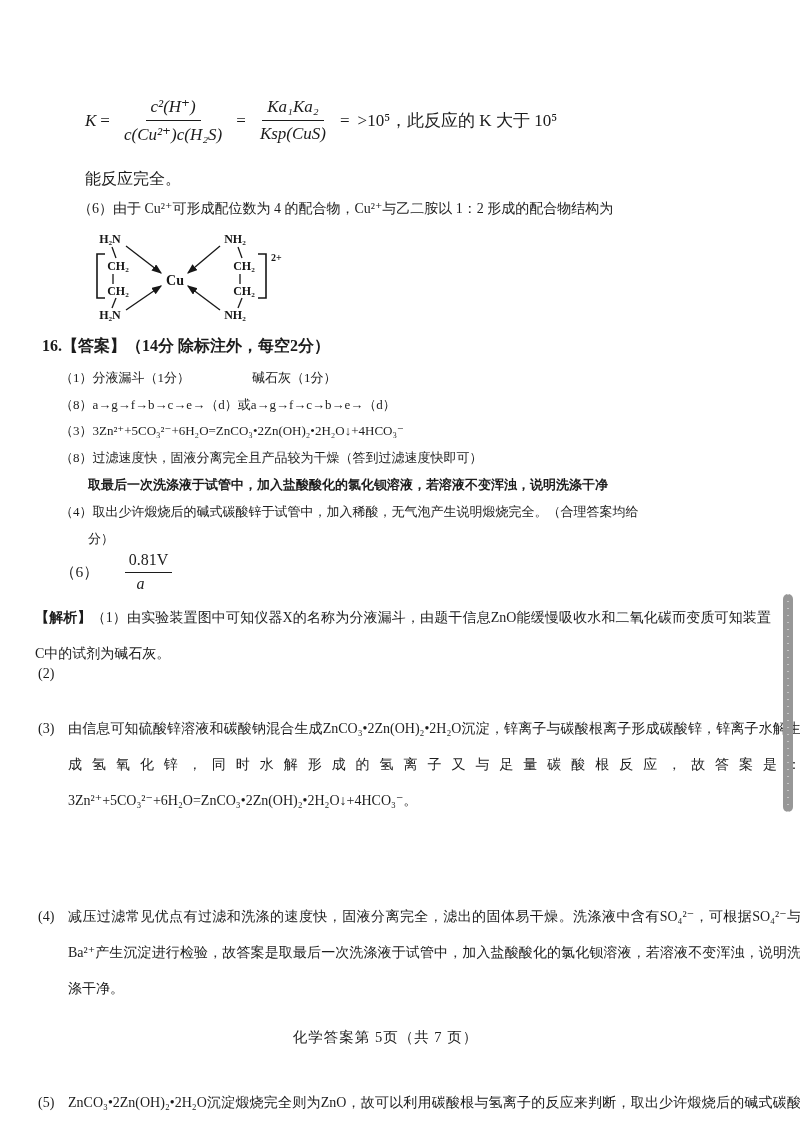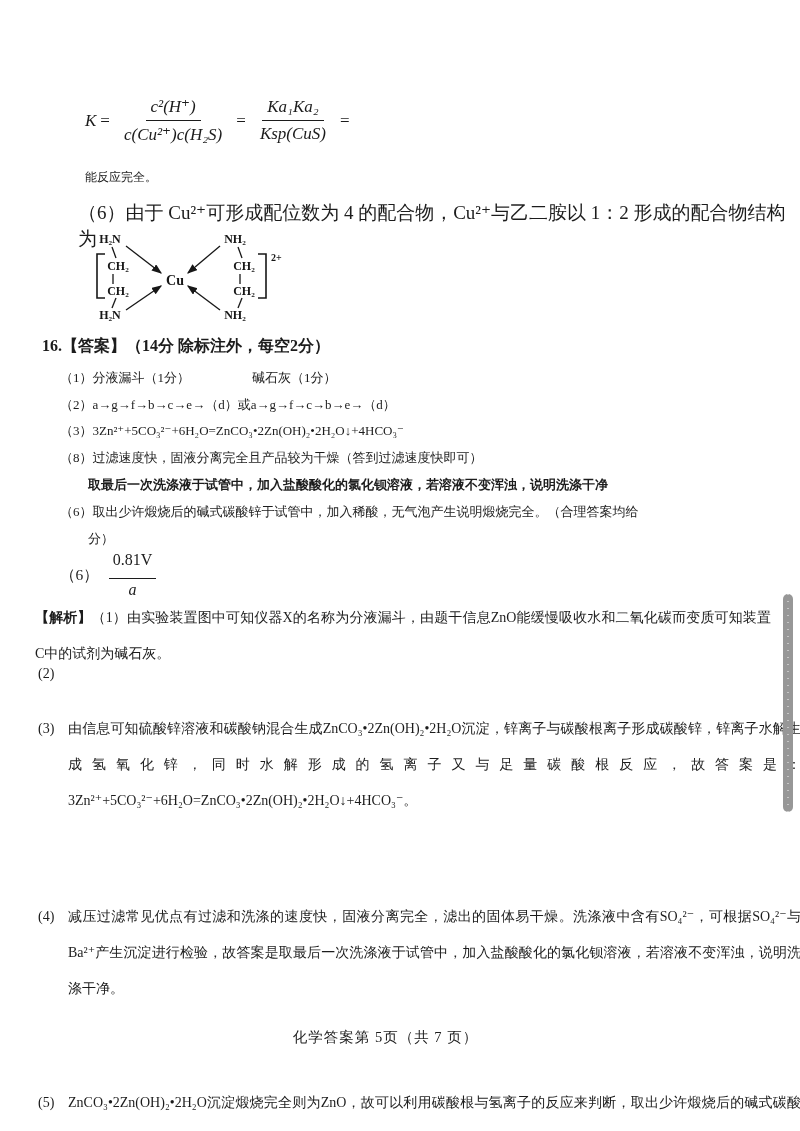">10⁵，此反应的 K 大于 10⁵" span { html: none -> <span>&gt;10⁵，此反应的 K 大于 10⁵</span> }
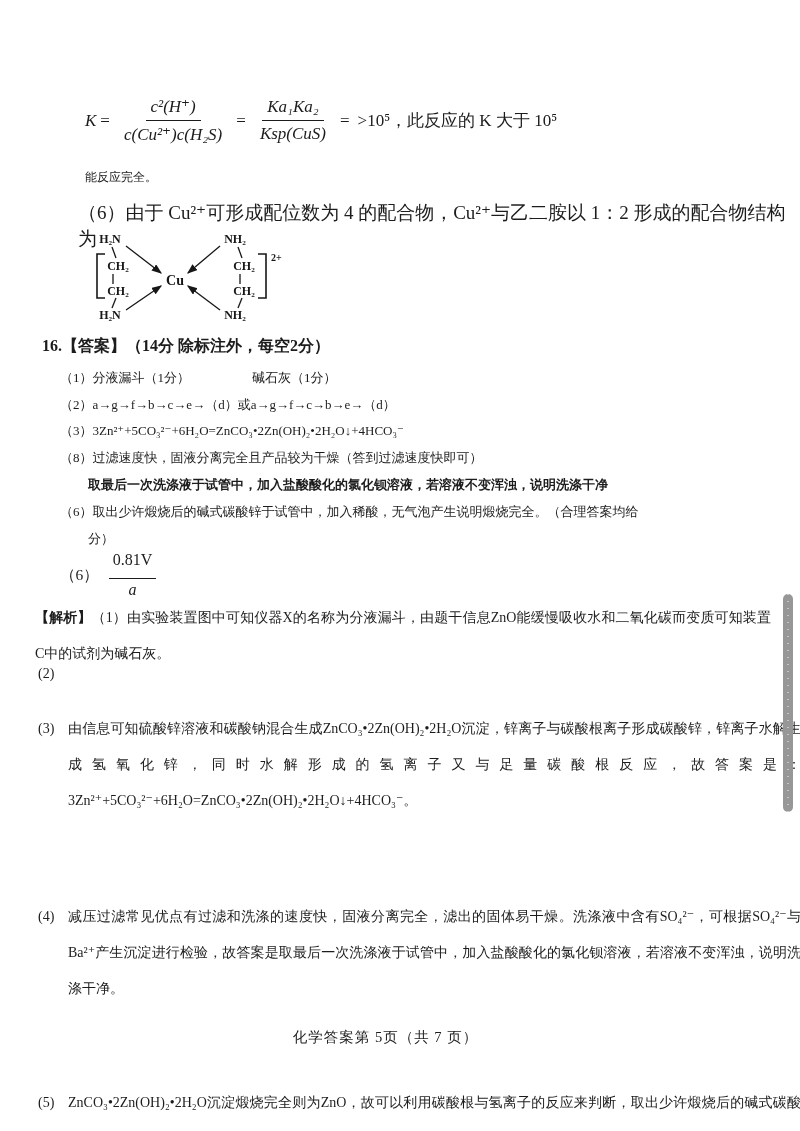"能反应完全。" div.abs { font-size: 12px -> 16px }
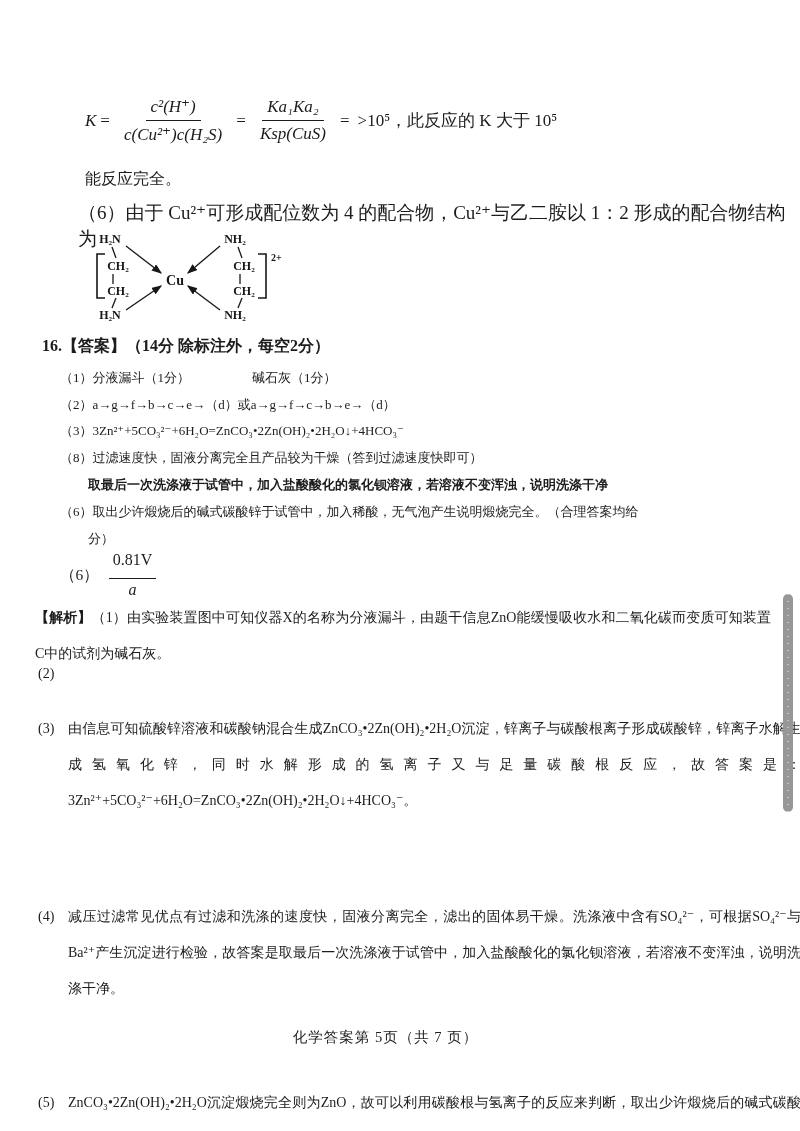"（6）由于 Cu²⁺可形成配位数为 4 的配合物，Cu²⁺与乙二胺以 1：2" div.abs { font-size: 19px -> 14px }
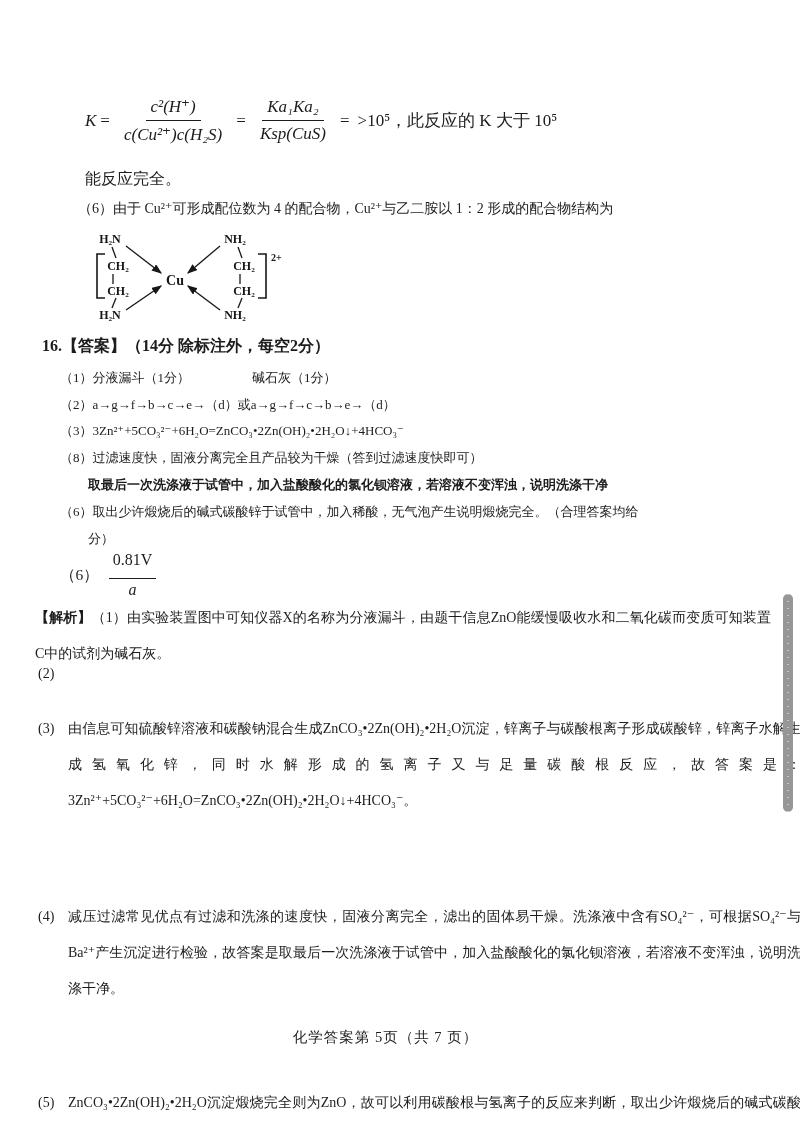"（2）a→g→f→b→c→e→（d）或a→g→f→c→b→e→（d）" div.abs { text: 2 -> 8 }
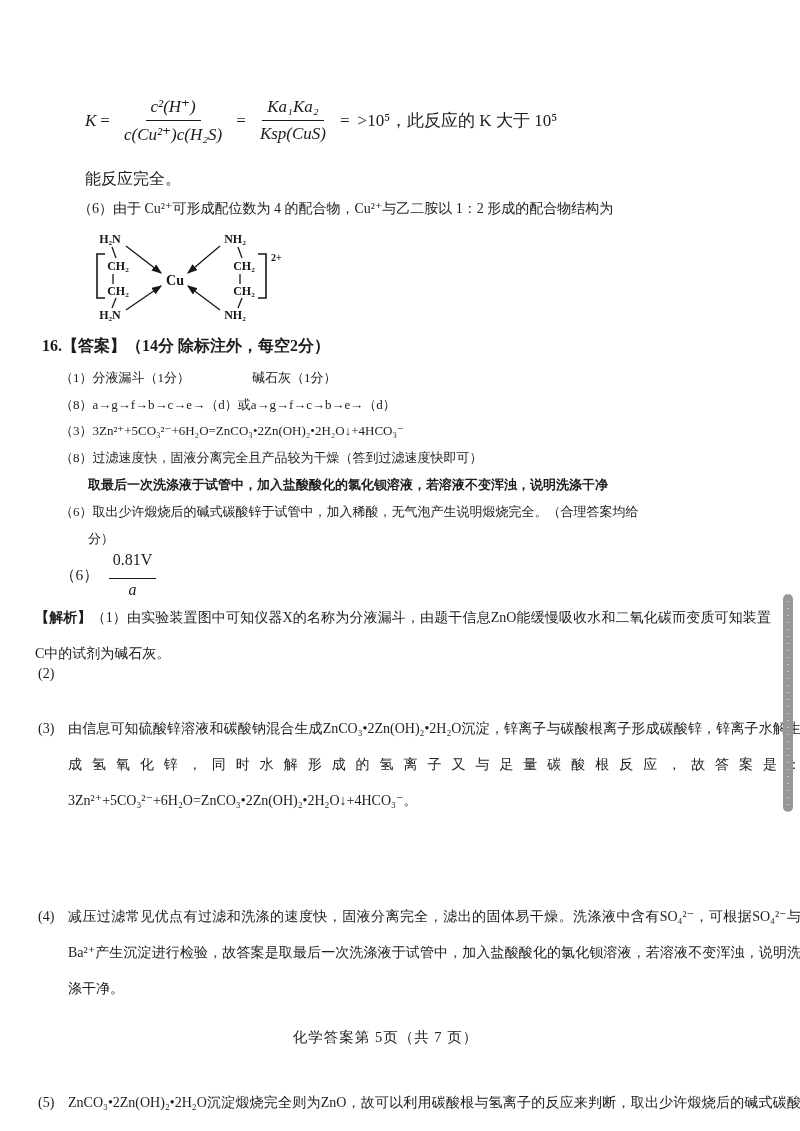"（6）取出少许煅烧后的碱式碳酸锌于试管中，加入稀酸，无气泡产生说明煅烧完全。（合" div.abs { text: 6 -> 4 }
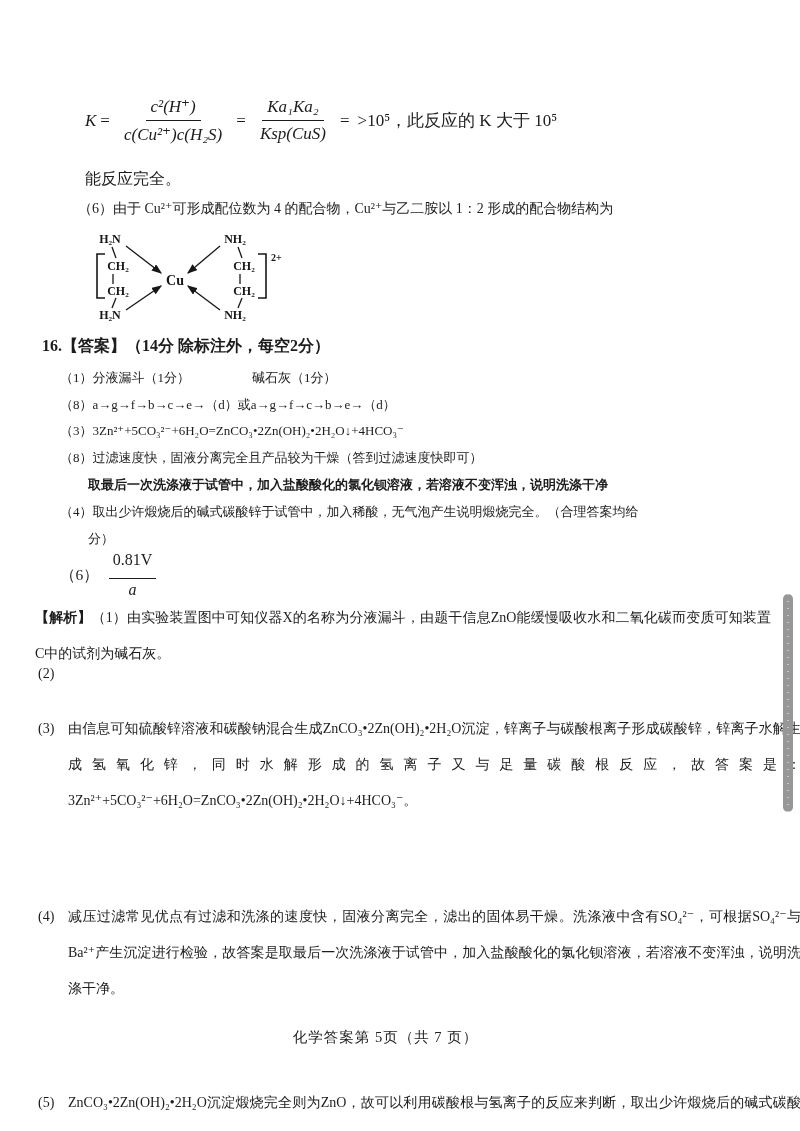"0.81V" .ansfrac .num { margin-left: none -> 16px; padding: 0 4px 9px -> 0 4px 3px }
